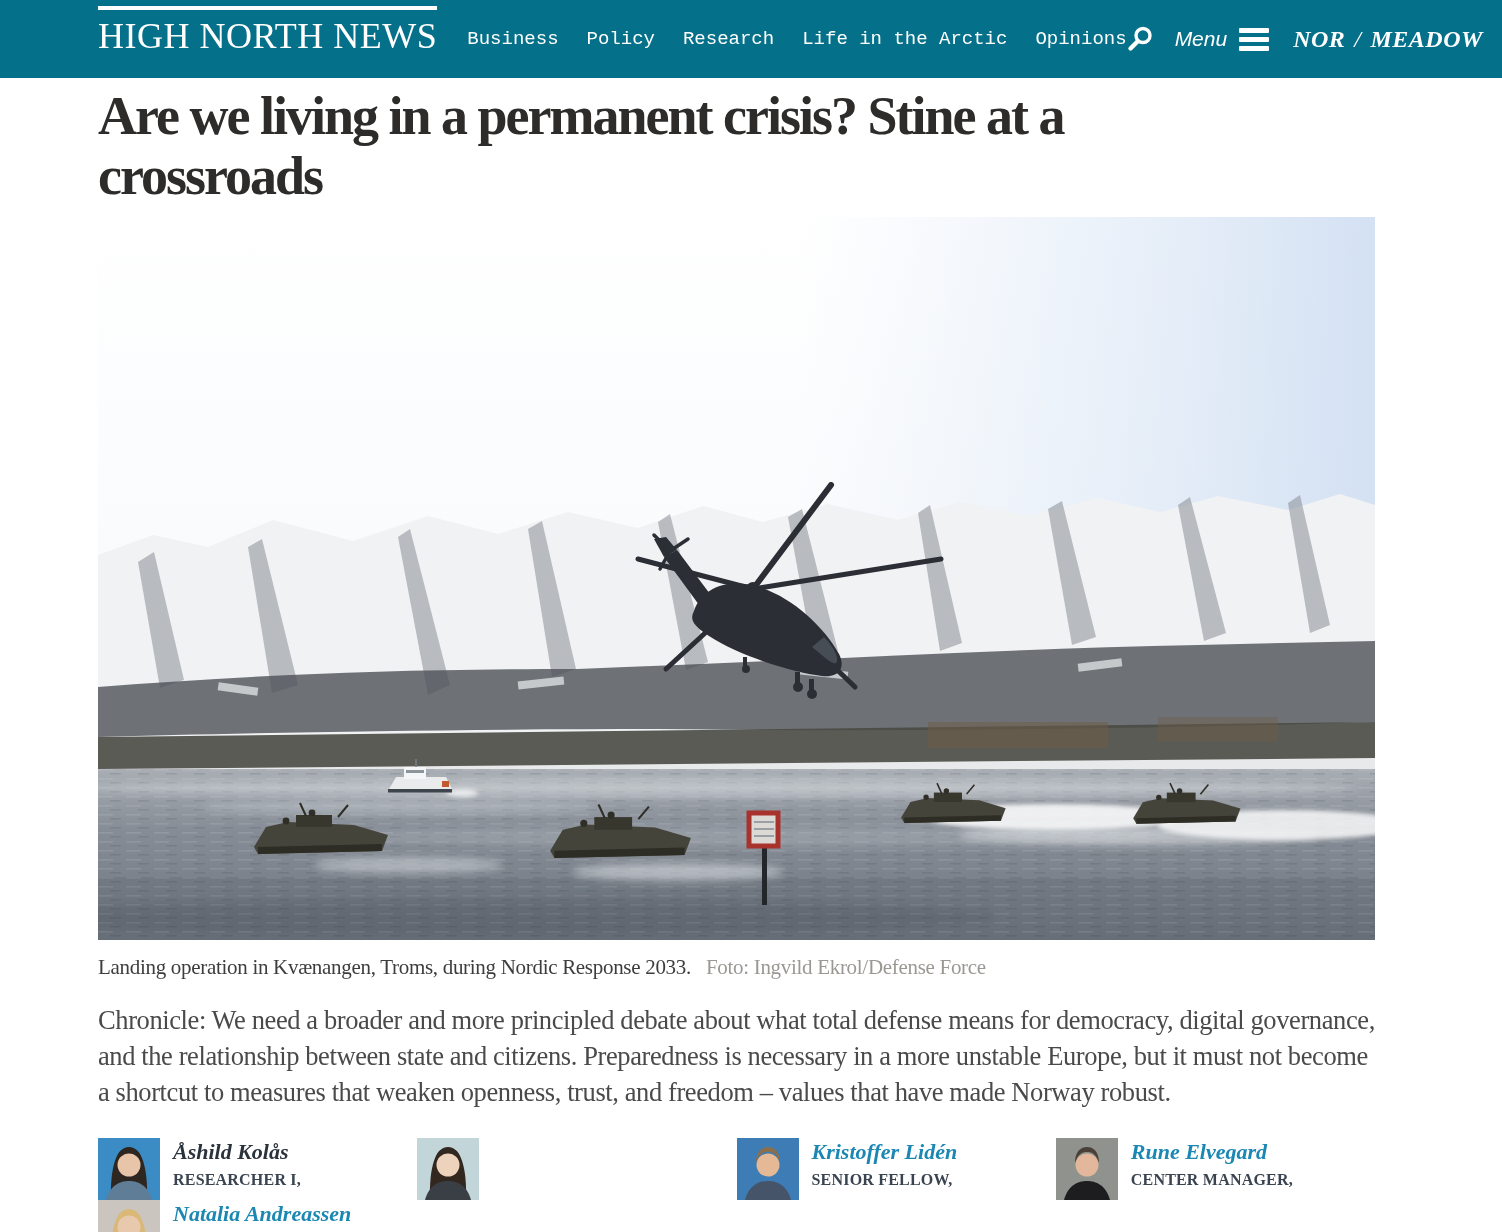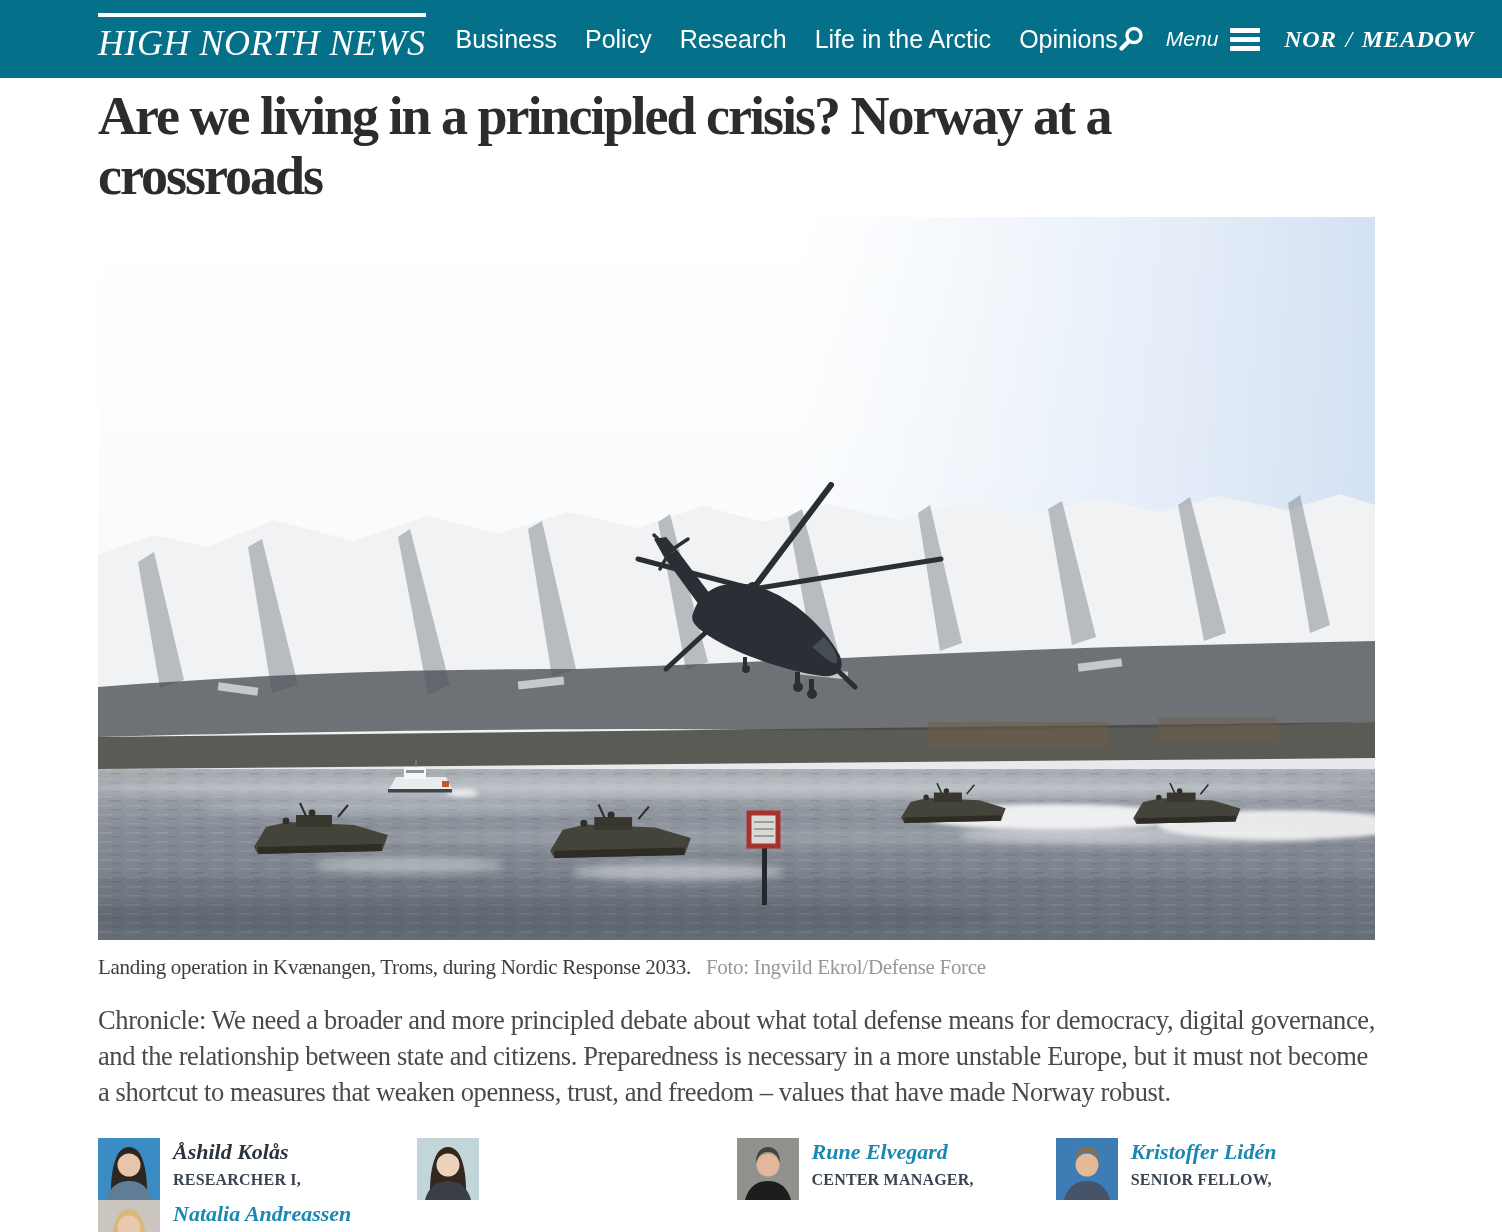"HIGH NORTH NEWS" .logo { font-style: italic -> none; padding-top: 13px -> 6px }
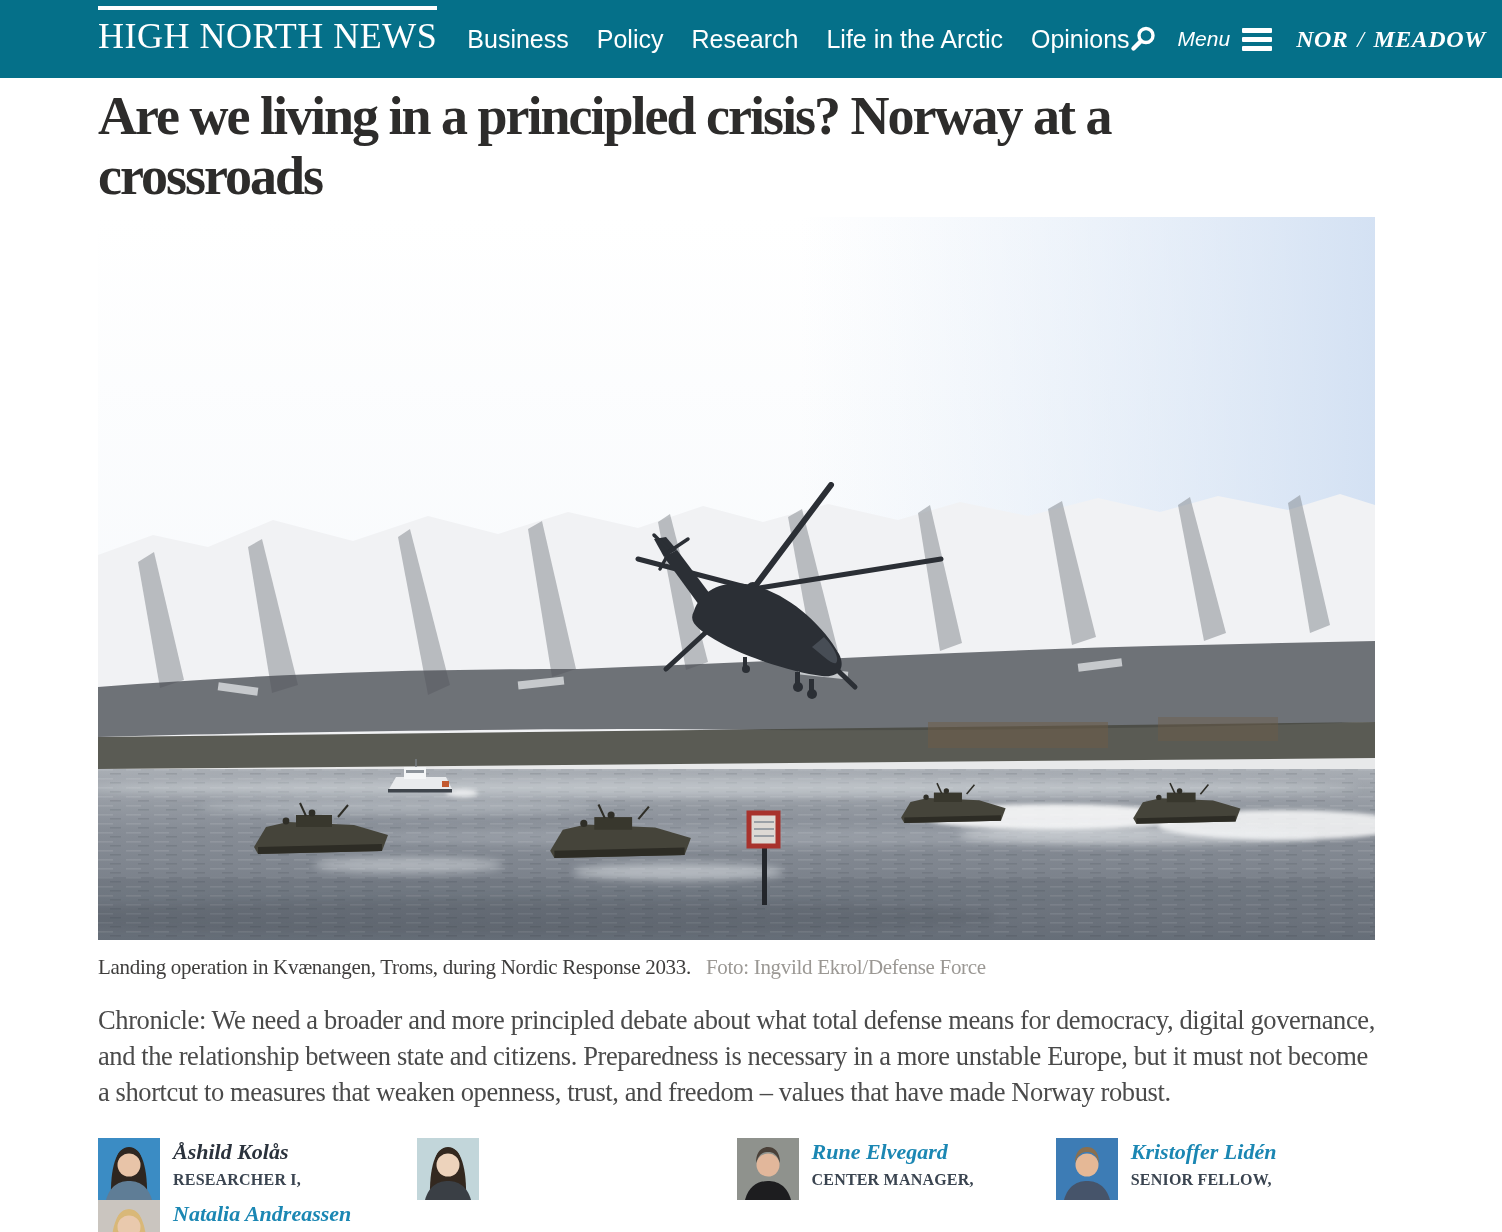"Business" .nav a { font-family: none -> Liberation Mono, monospace; font-size: 25px -> 19px }
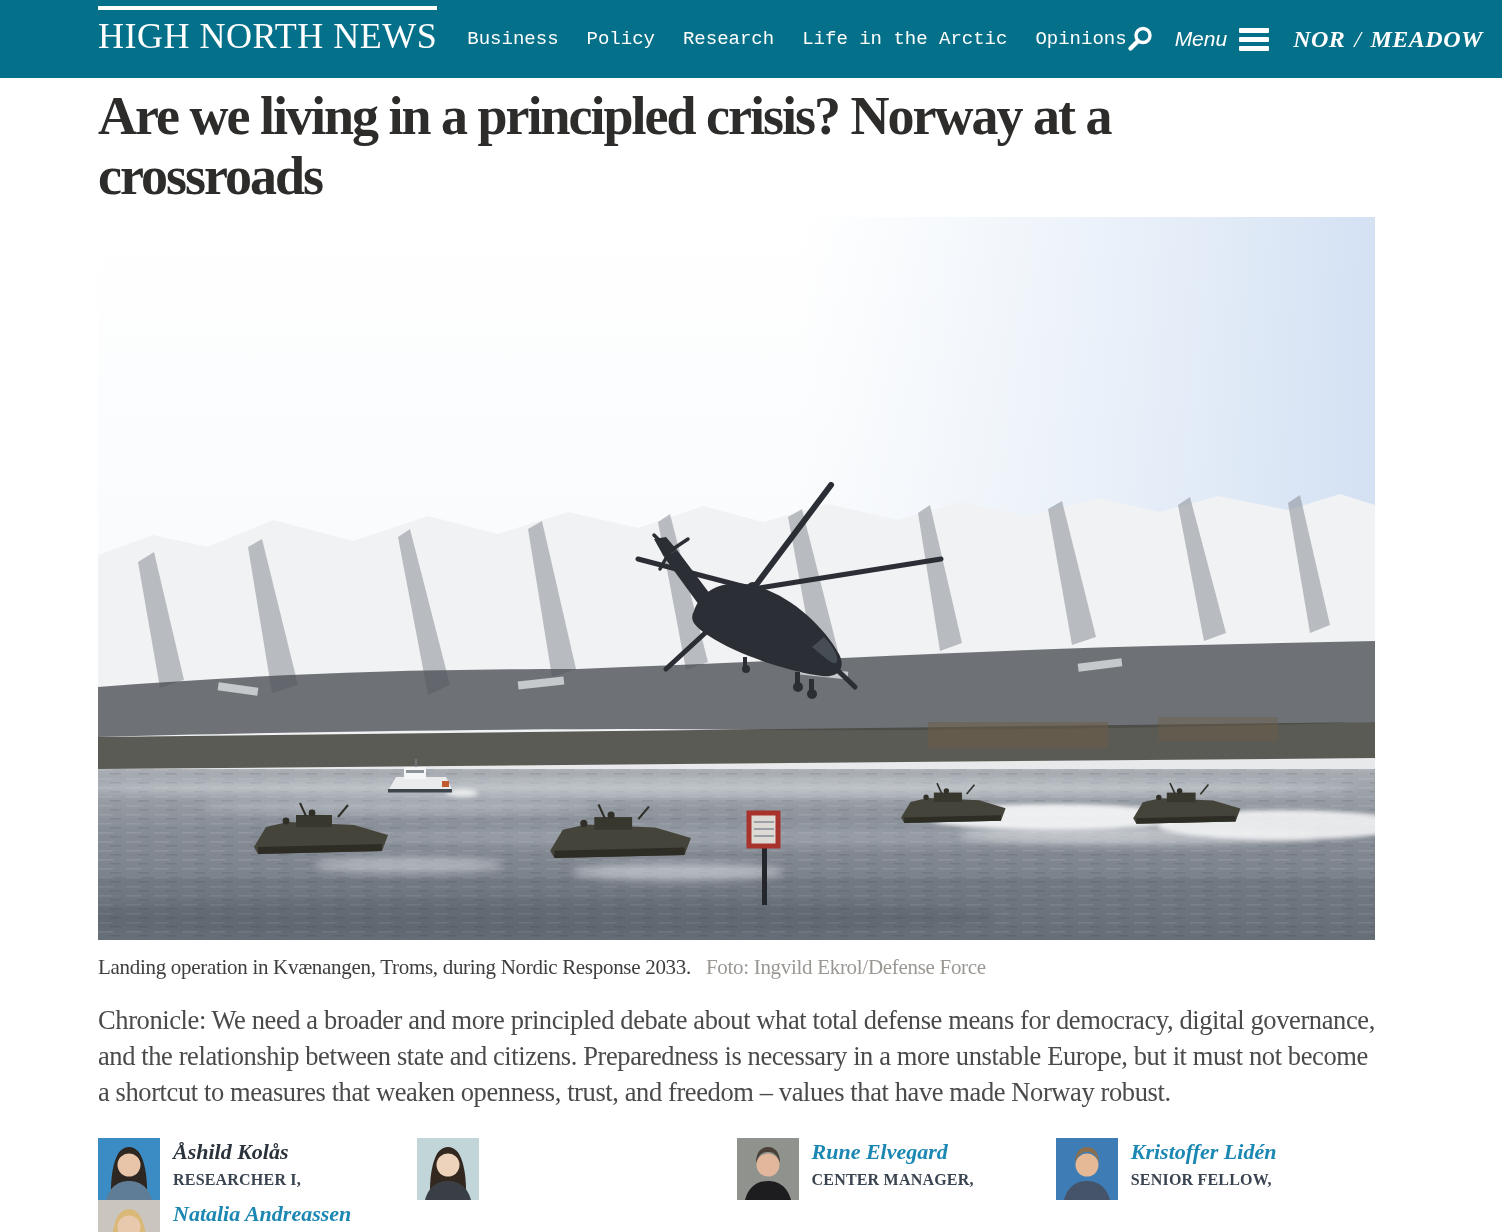"Are we living in a" h1 { text: principled crisis? Norway -> permanent crisis? Stine }
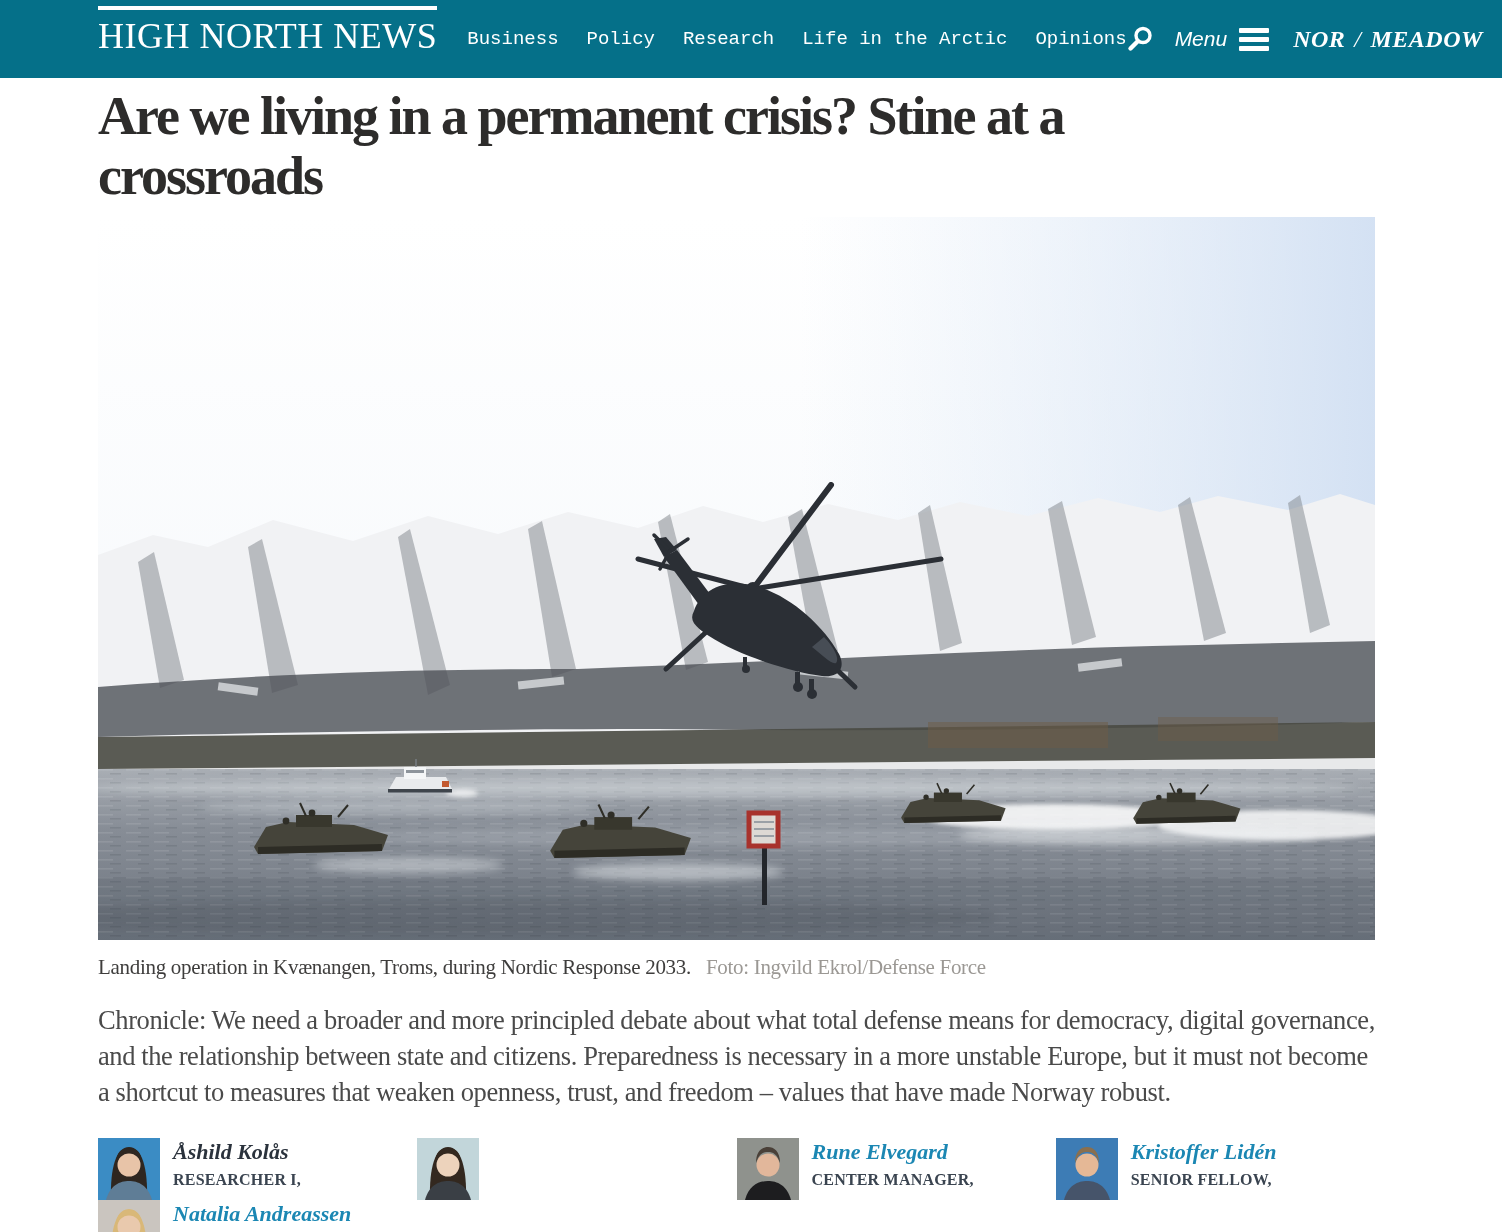"Rune Elvegard" div.card { order: before "Kristoffer Lidén" -> after "Kristoffer Lidén" }
